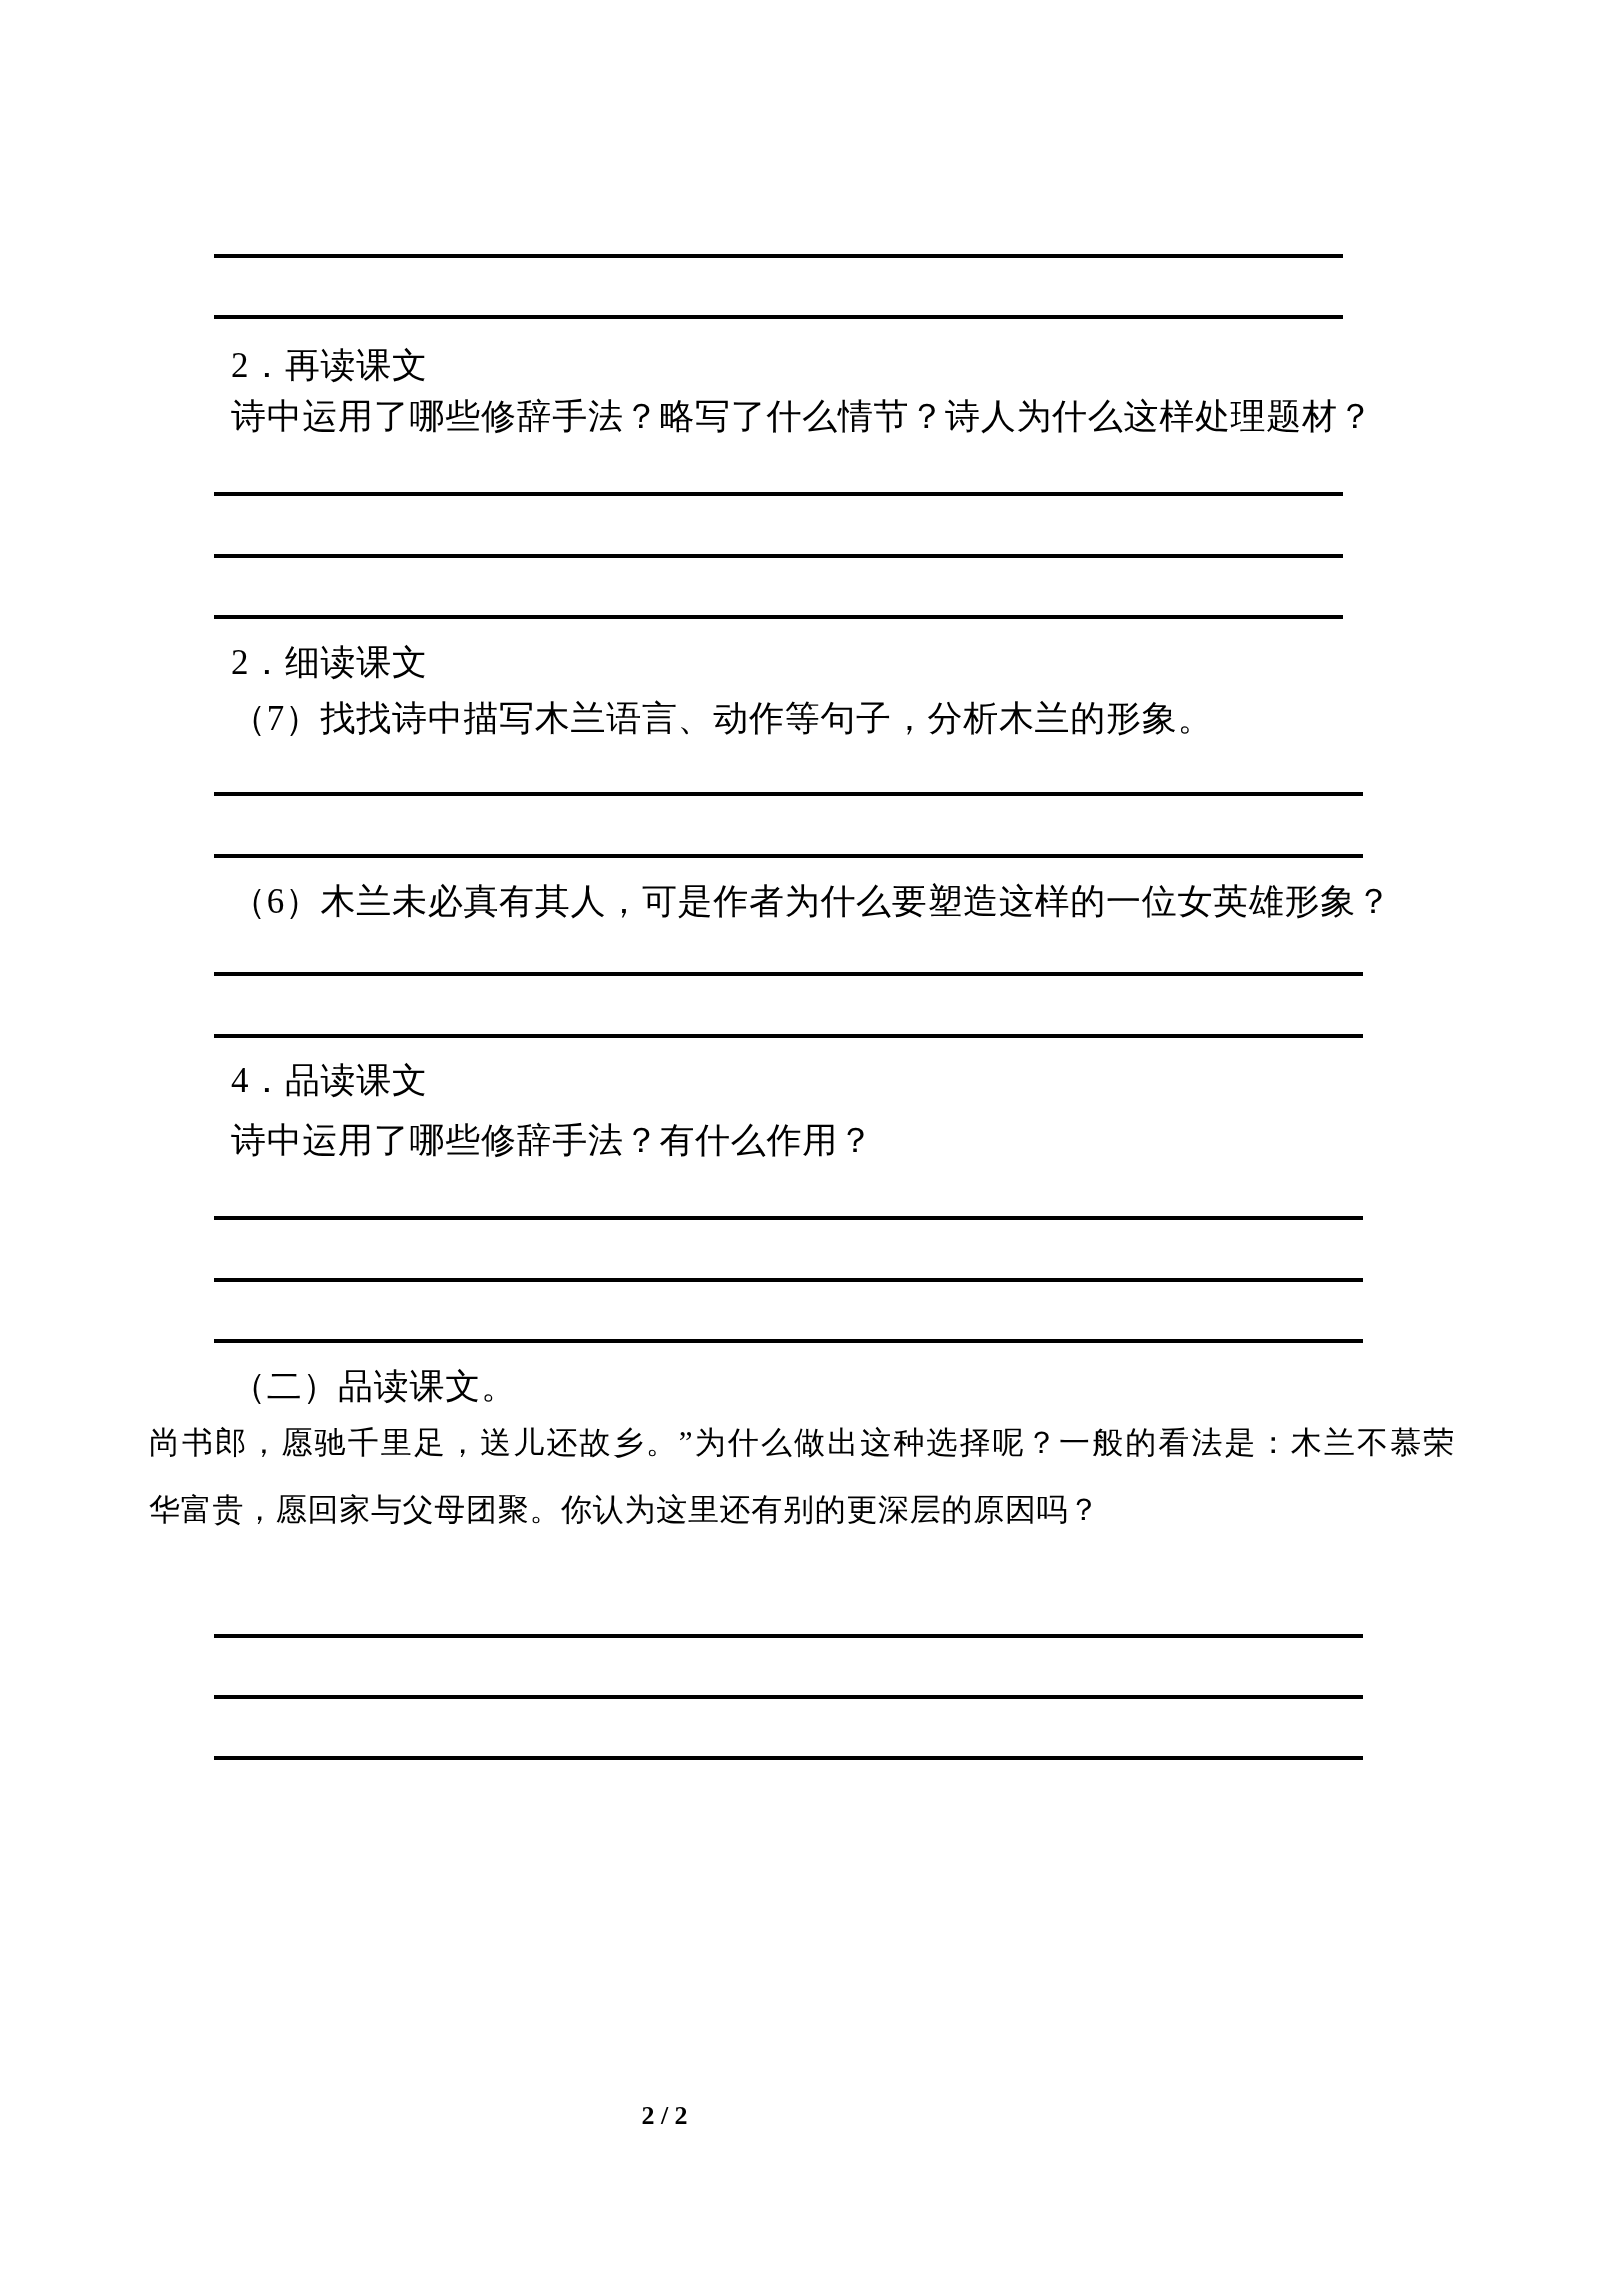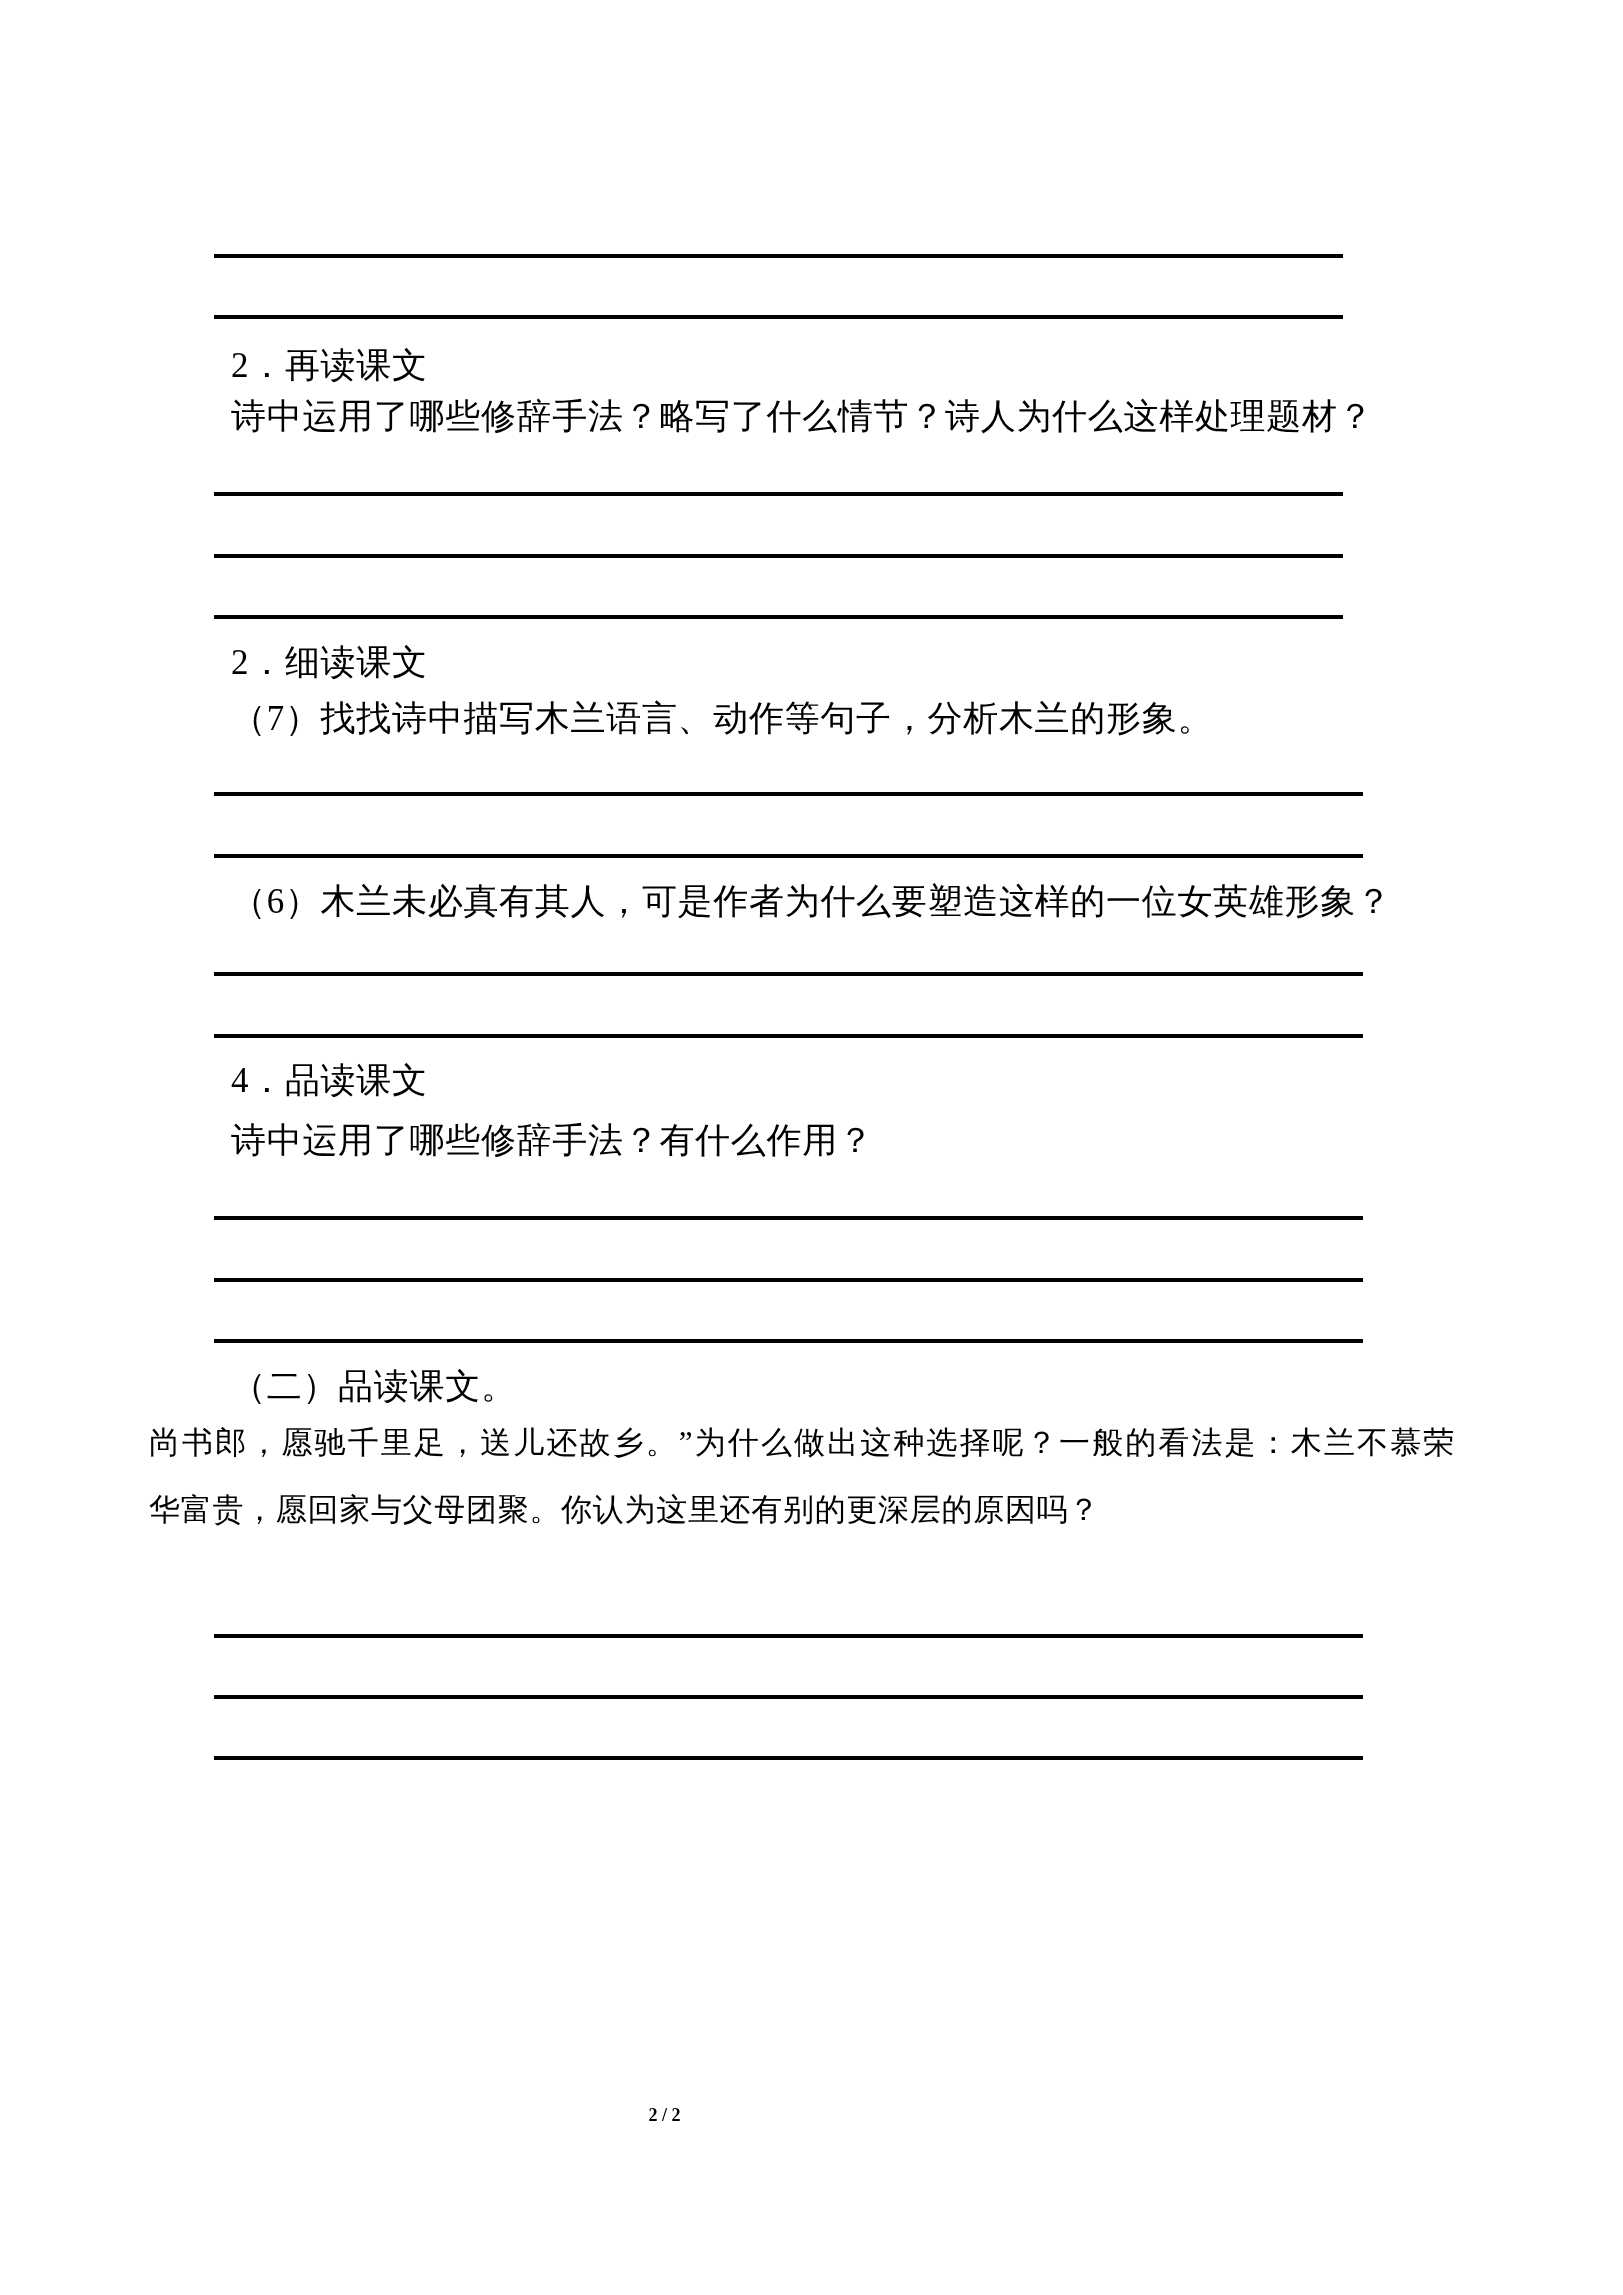"2 / 2" .pagenum { font-size: 18px -> 26px }
